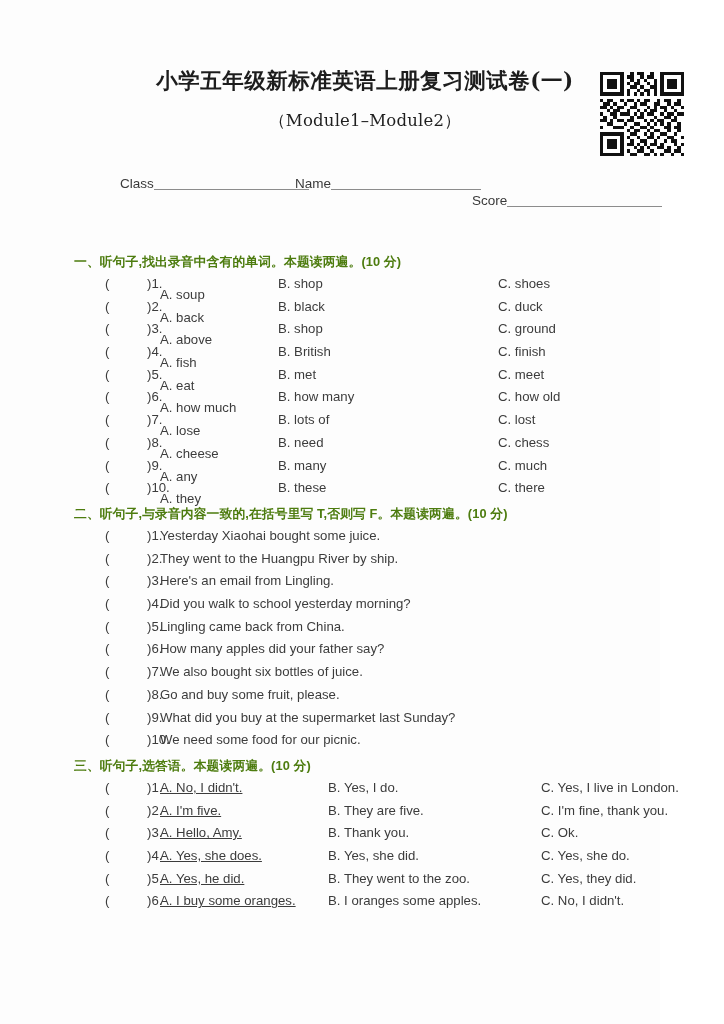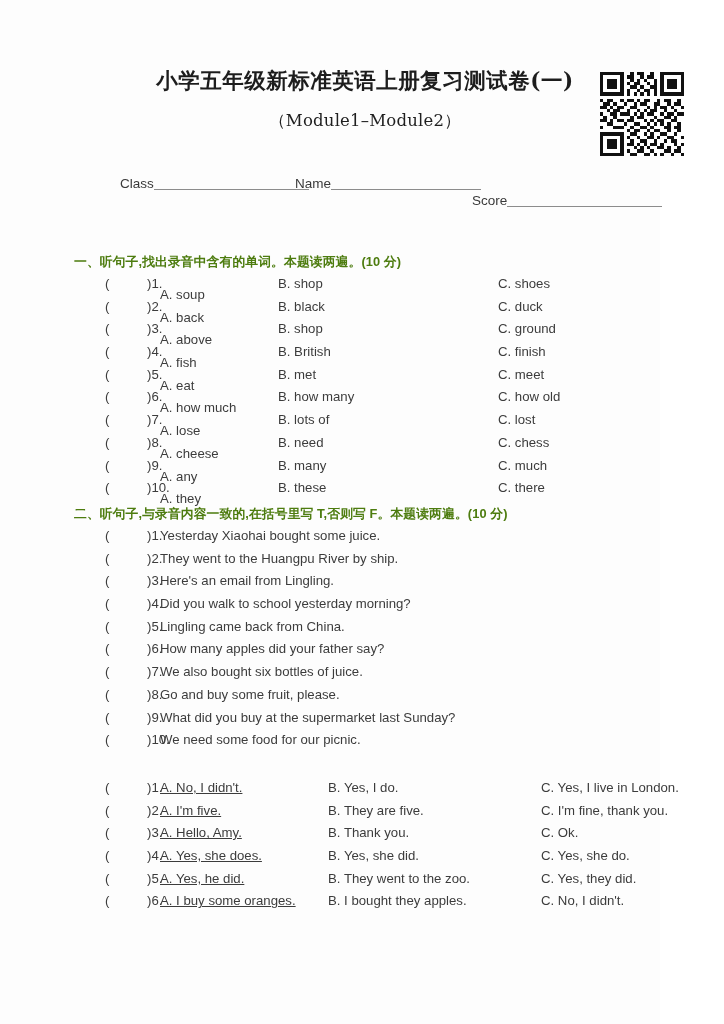"三、听句子,选答语。本题读两遍。(10 分)" div.sec-heading { html: none -> <div>三、听句子,选答语。本题读两遍。(10 分)</div> }
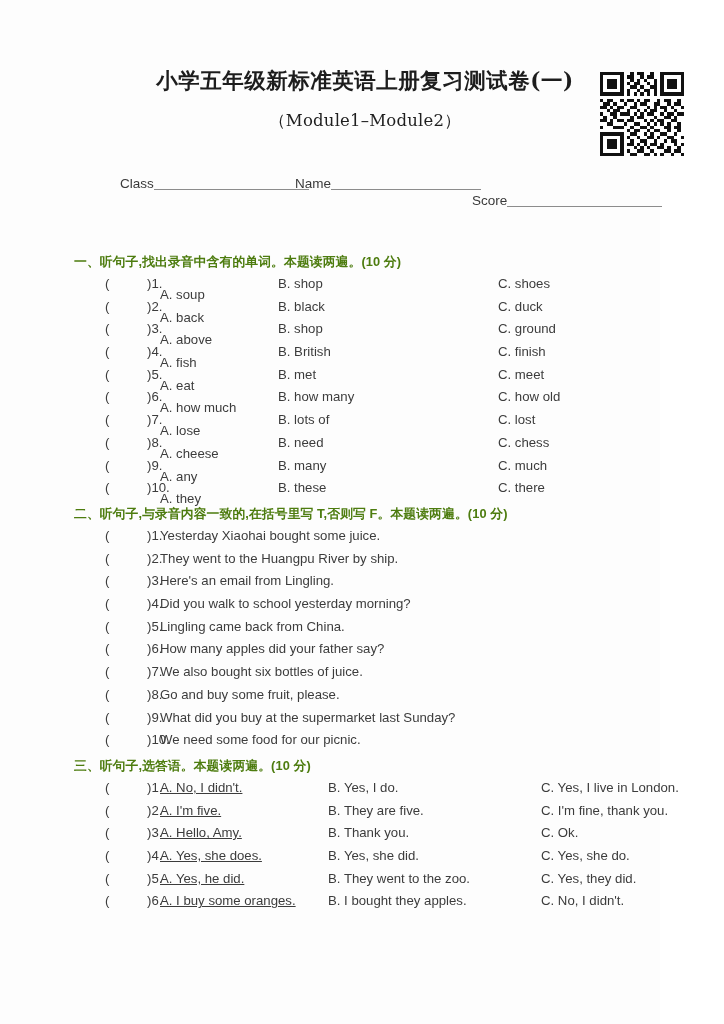"B. I bought they apples." span.opt { text: bought they -> oranges some }
